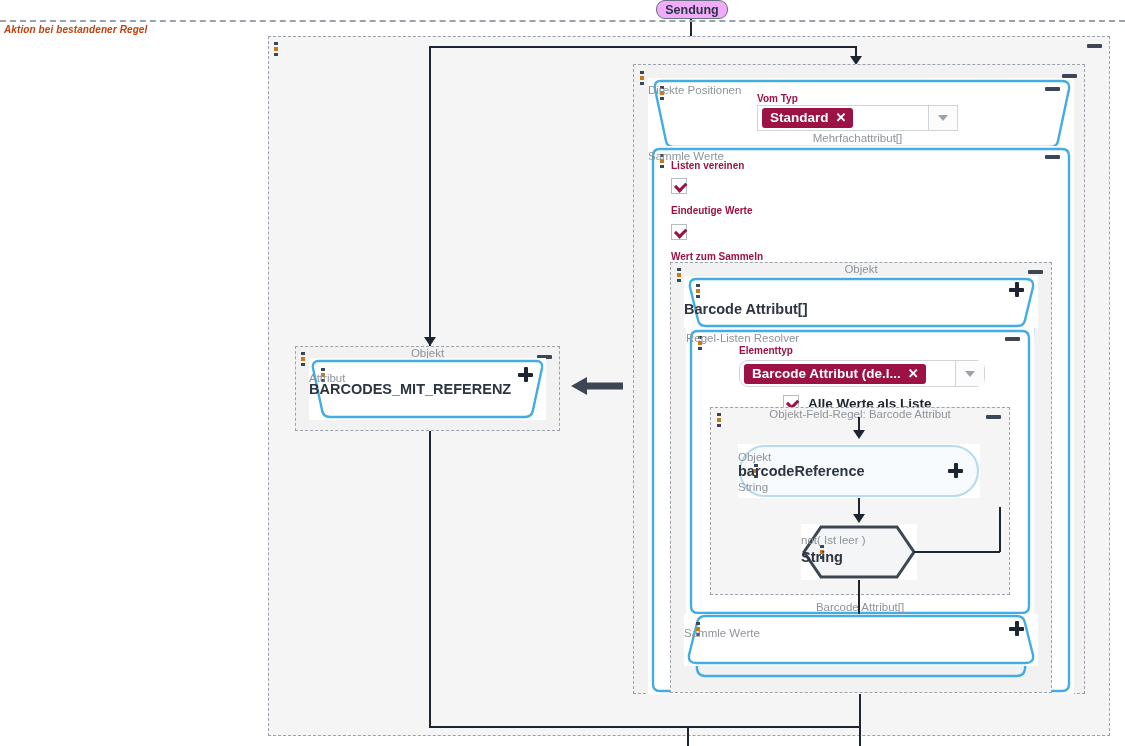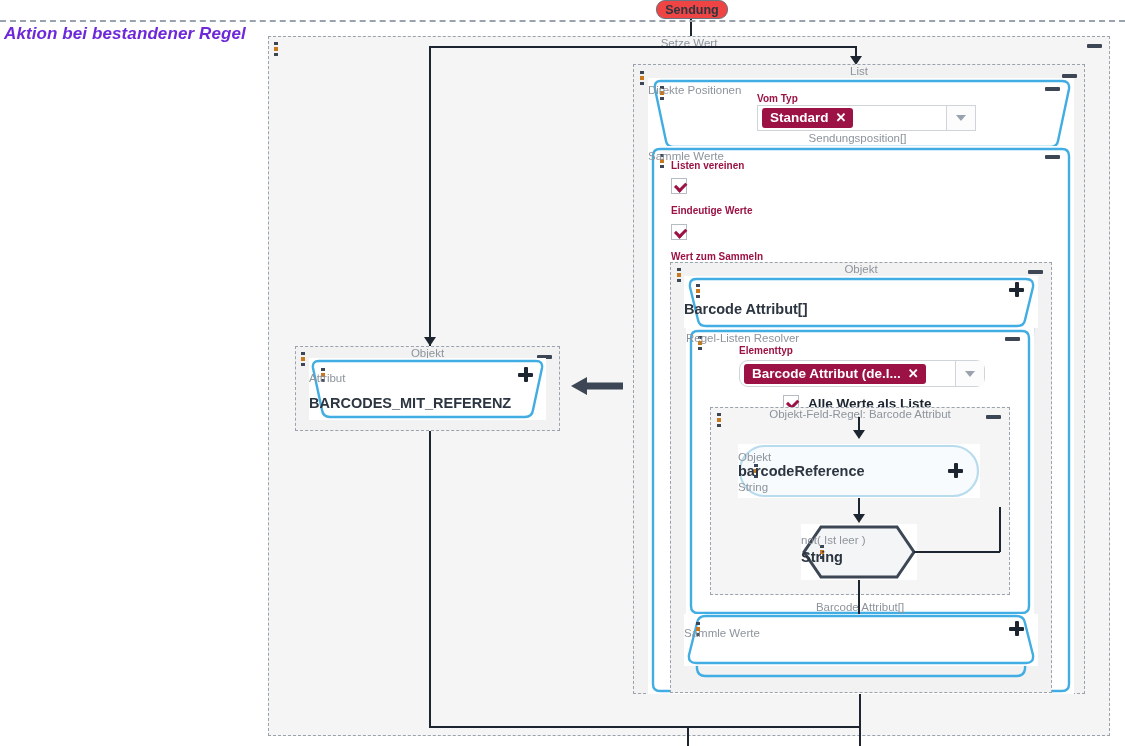"Sendung" #sendung-pill { background: #ef4444 -> #f0abfc }
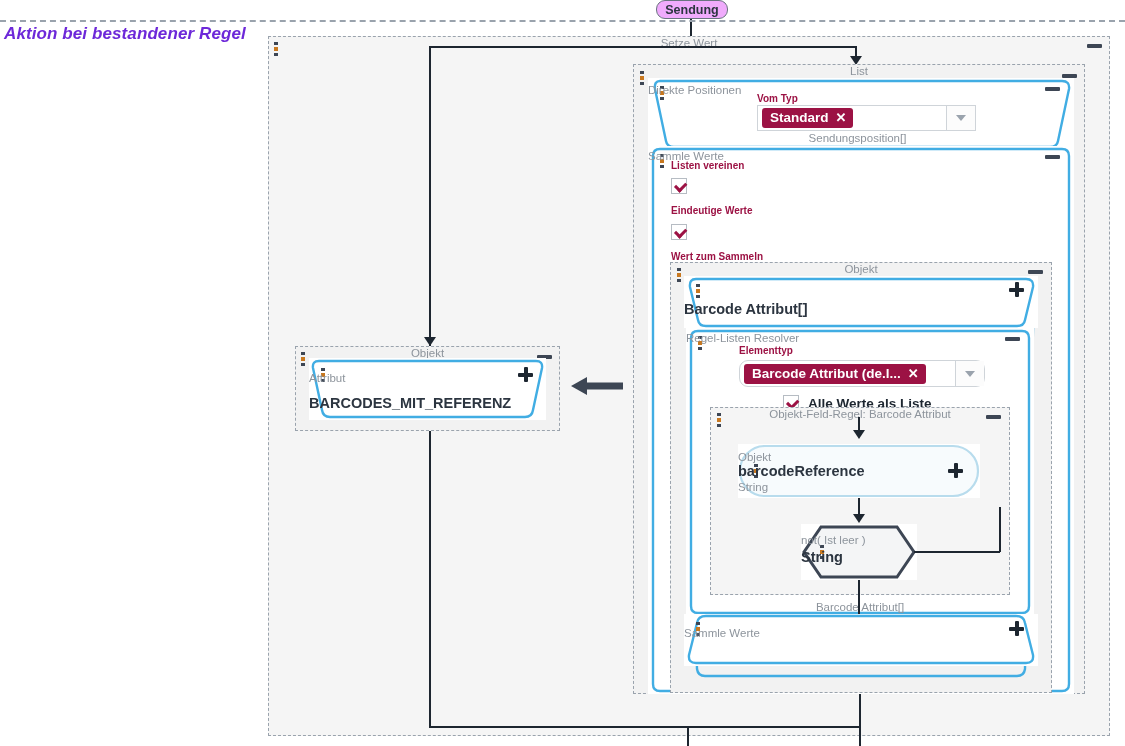"Aktion bei bestandener Regel" #caption-aktion { color: #6d28d9 -> #c2410c; font-size: 17px -> 10px }
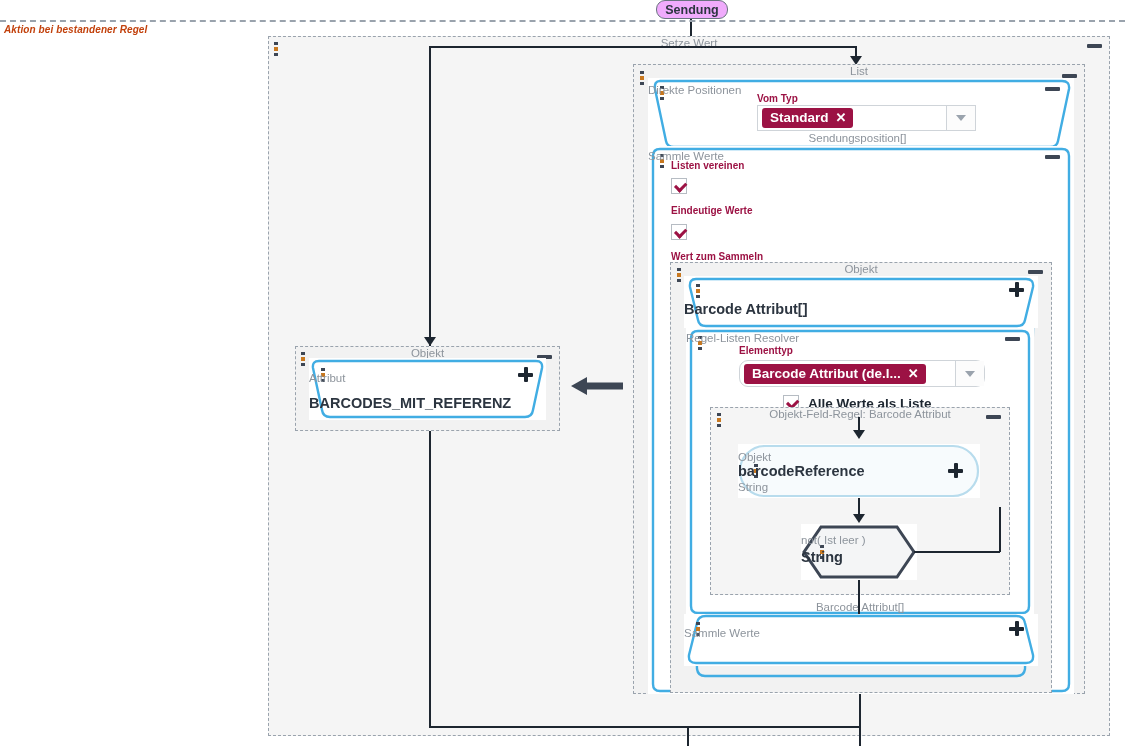"Setze Wert" div.label-top { html: <div>Setze Wert</div> -> none }
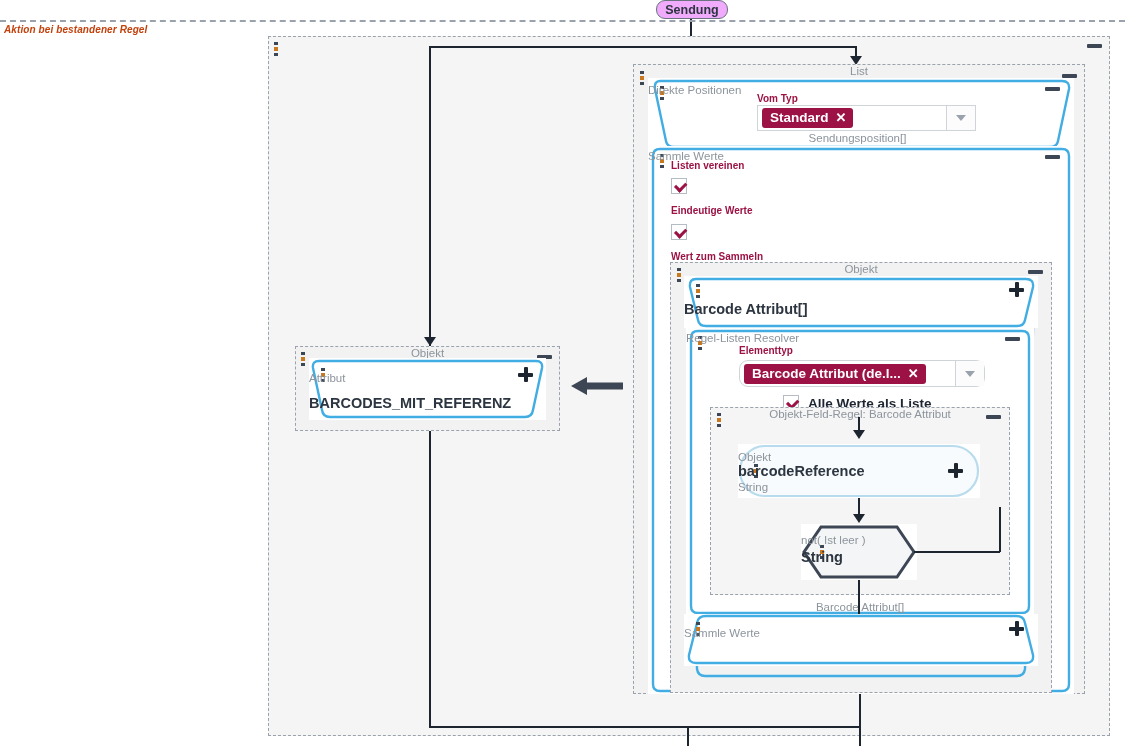"List" div.label-top { html: <div>List</div> -> none }
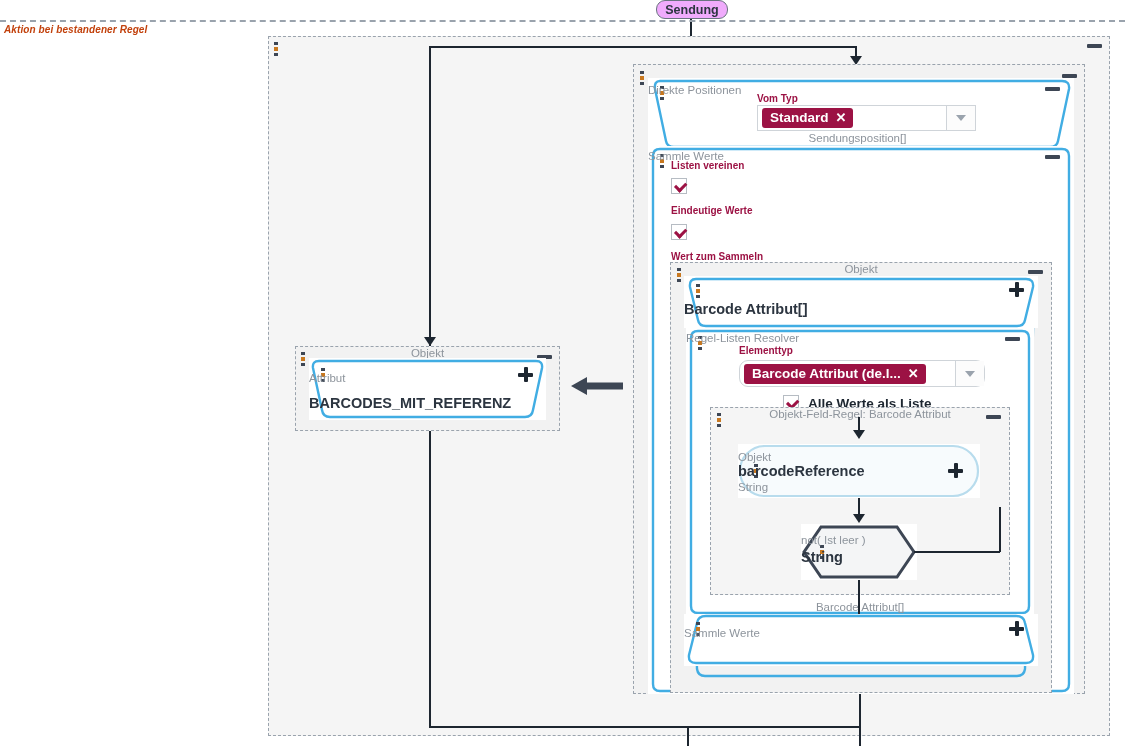"Standard" div.abs { width: 219px -> 201px }
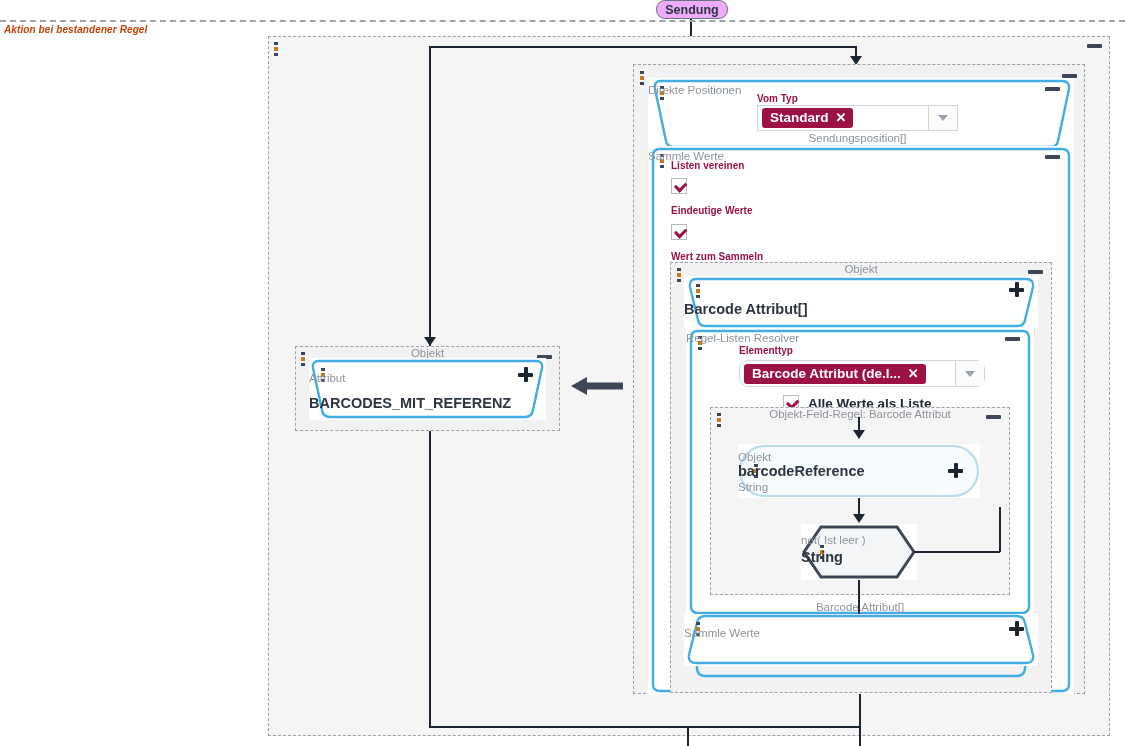"Sendungsposition[]" div.abs { text: Sendungsposition -> Mehrfachattribut }
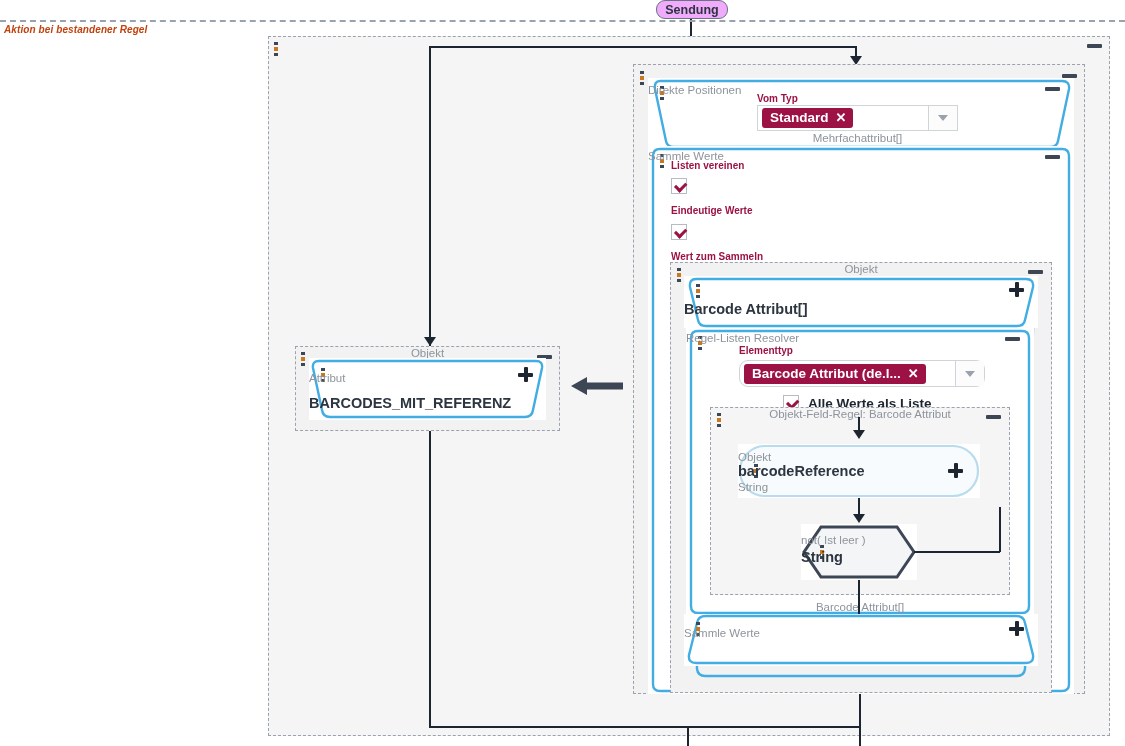"BARCODES_MIT_REFERENZ" div.txt { top: 36px -> 22px }
